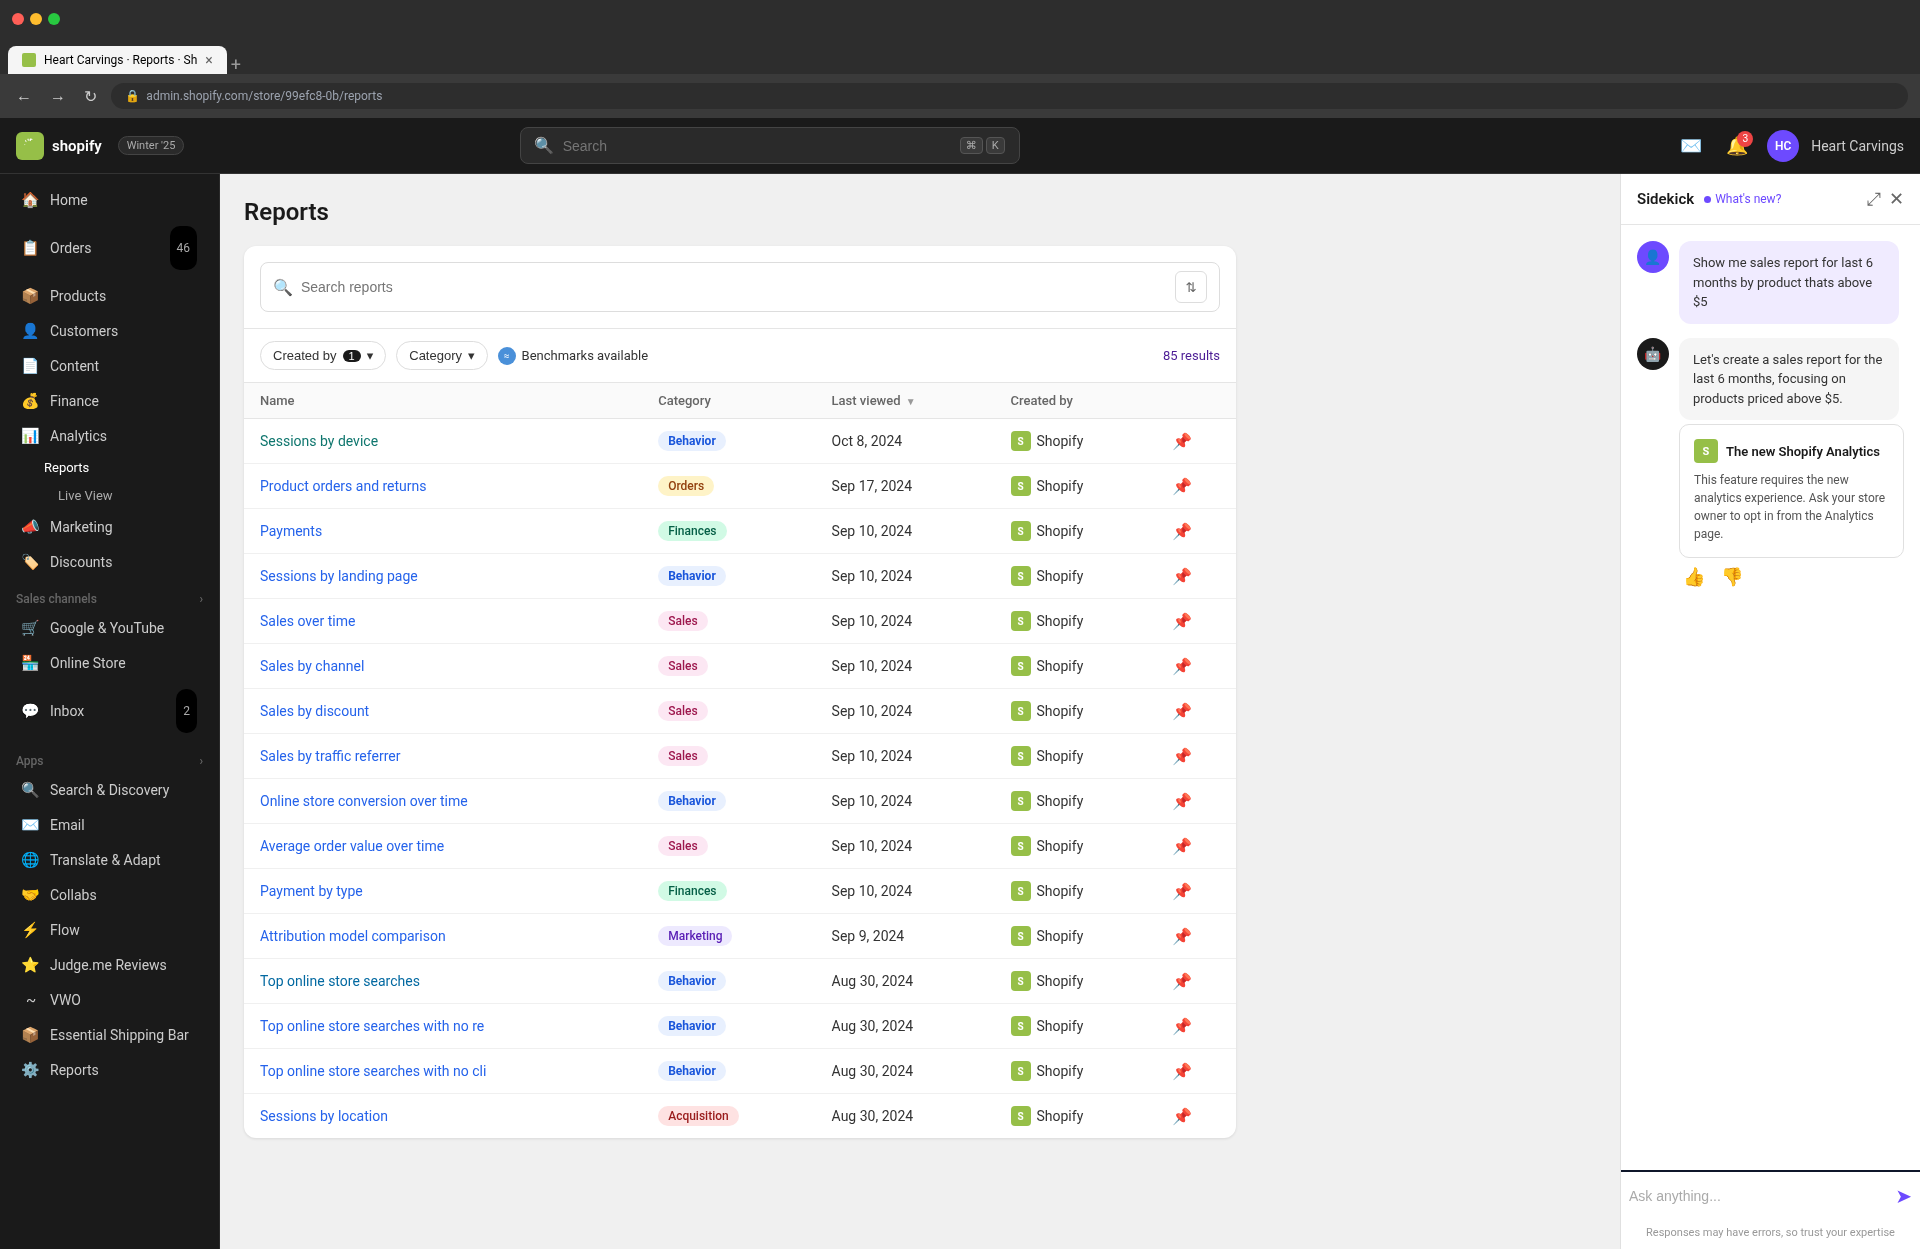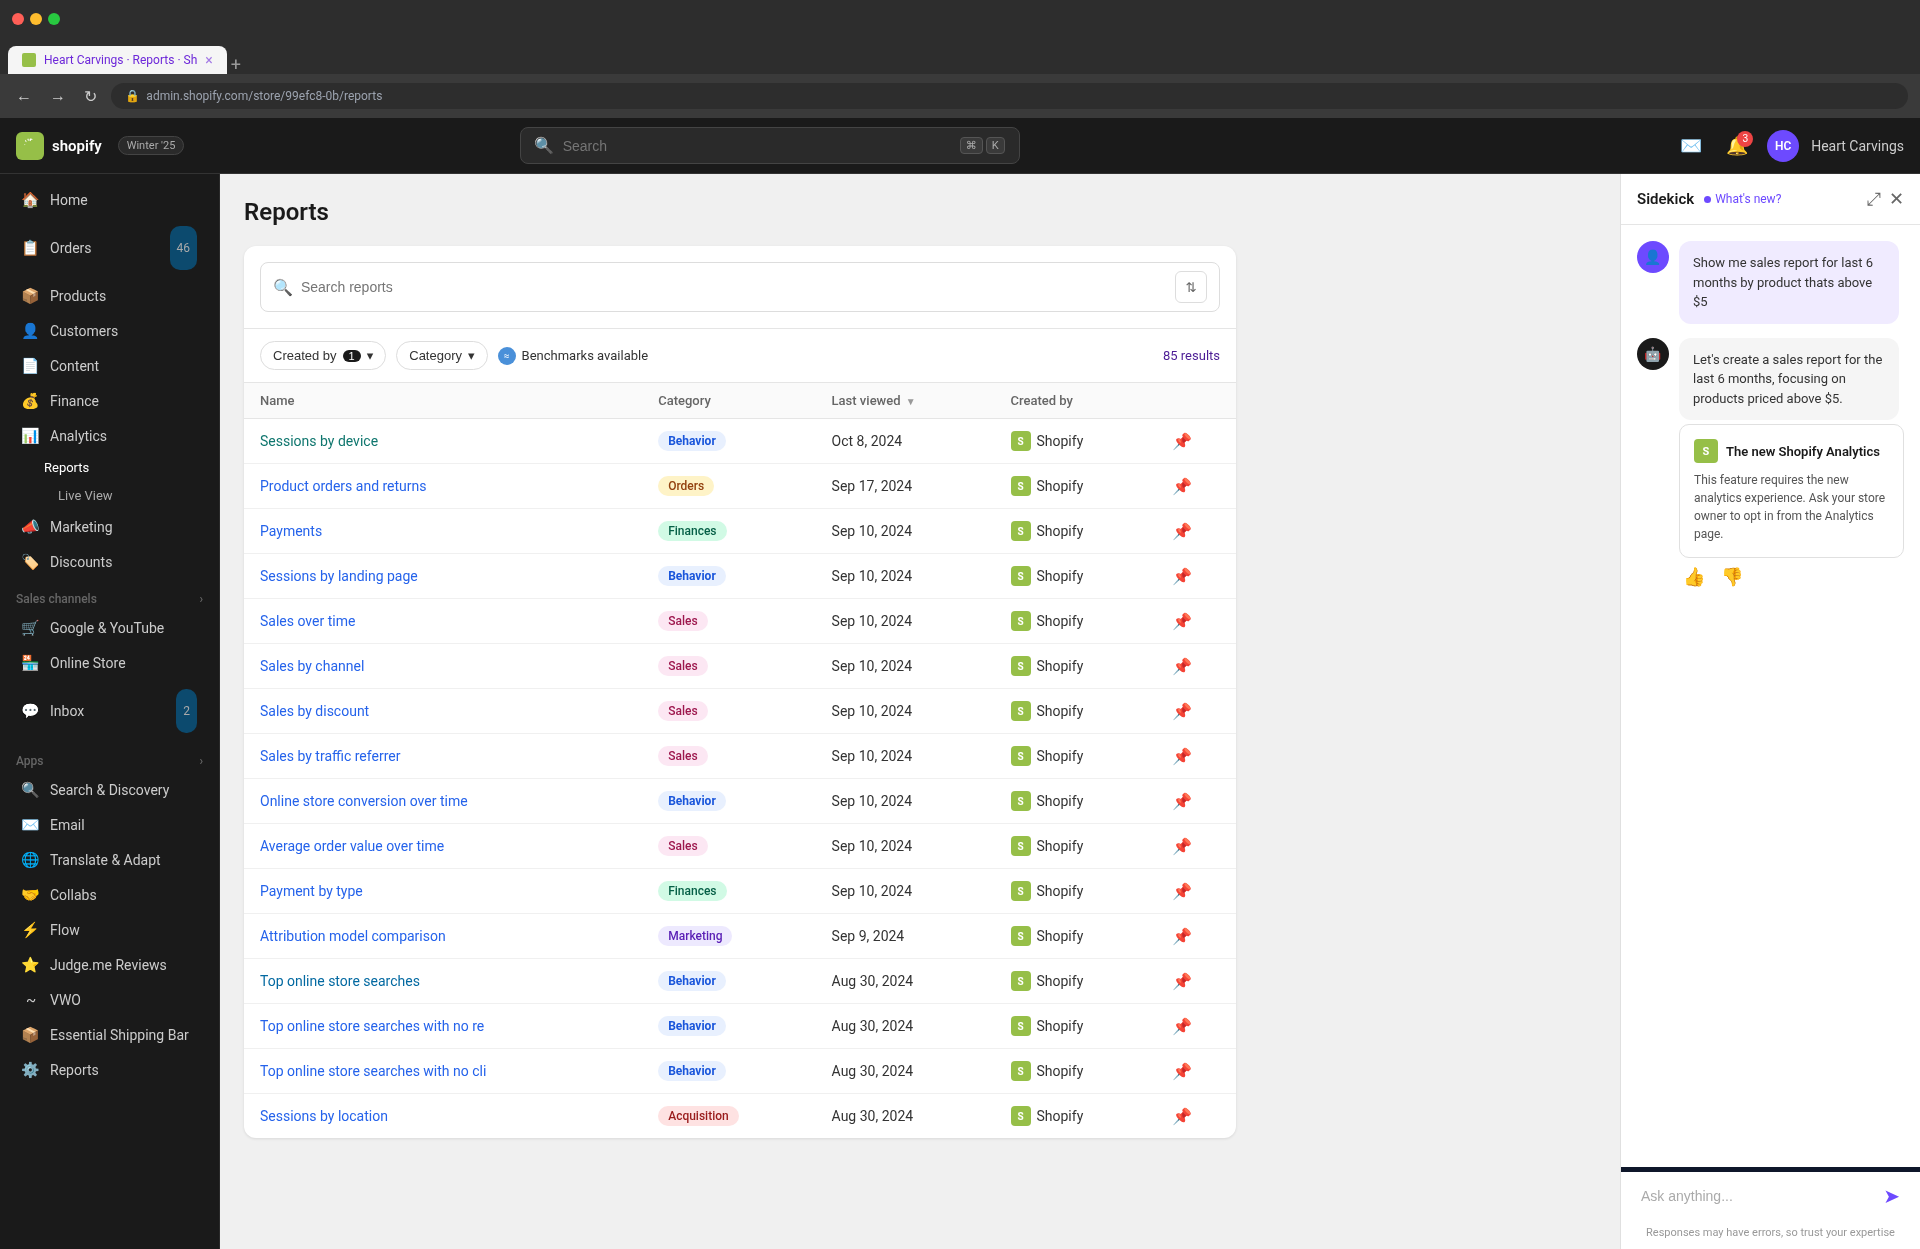"Heart Carvings · Reports ·" .browser-tab.active { color: #6d28d9 -> #000000 }
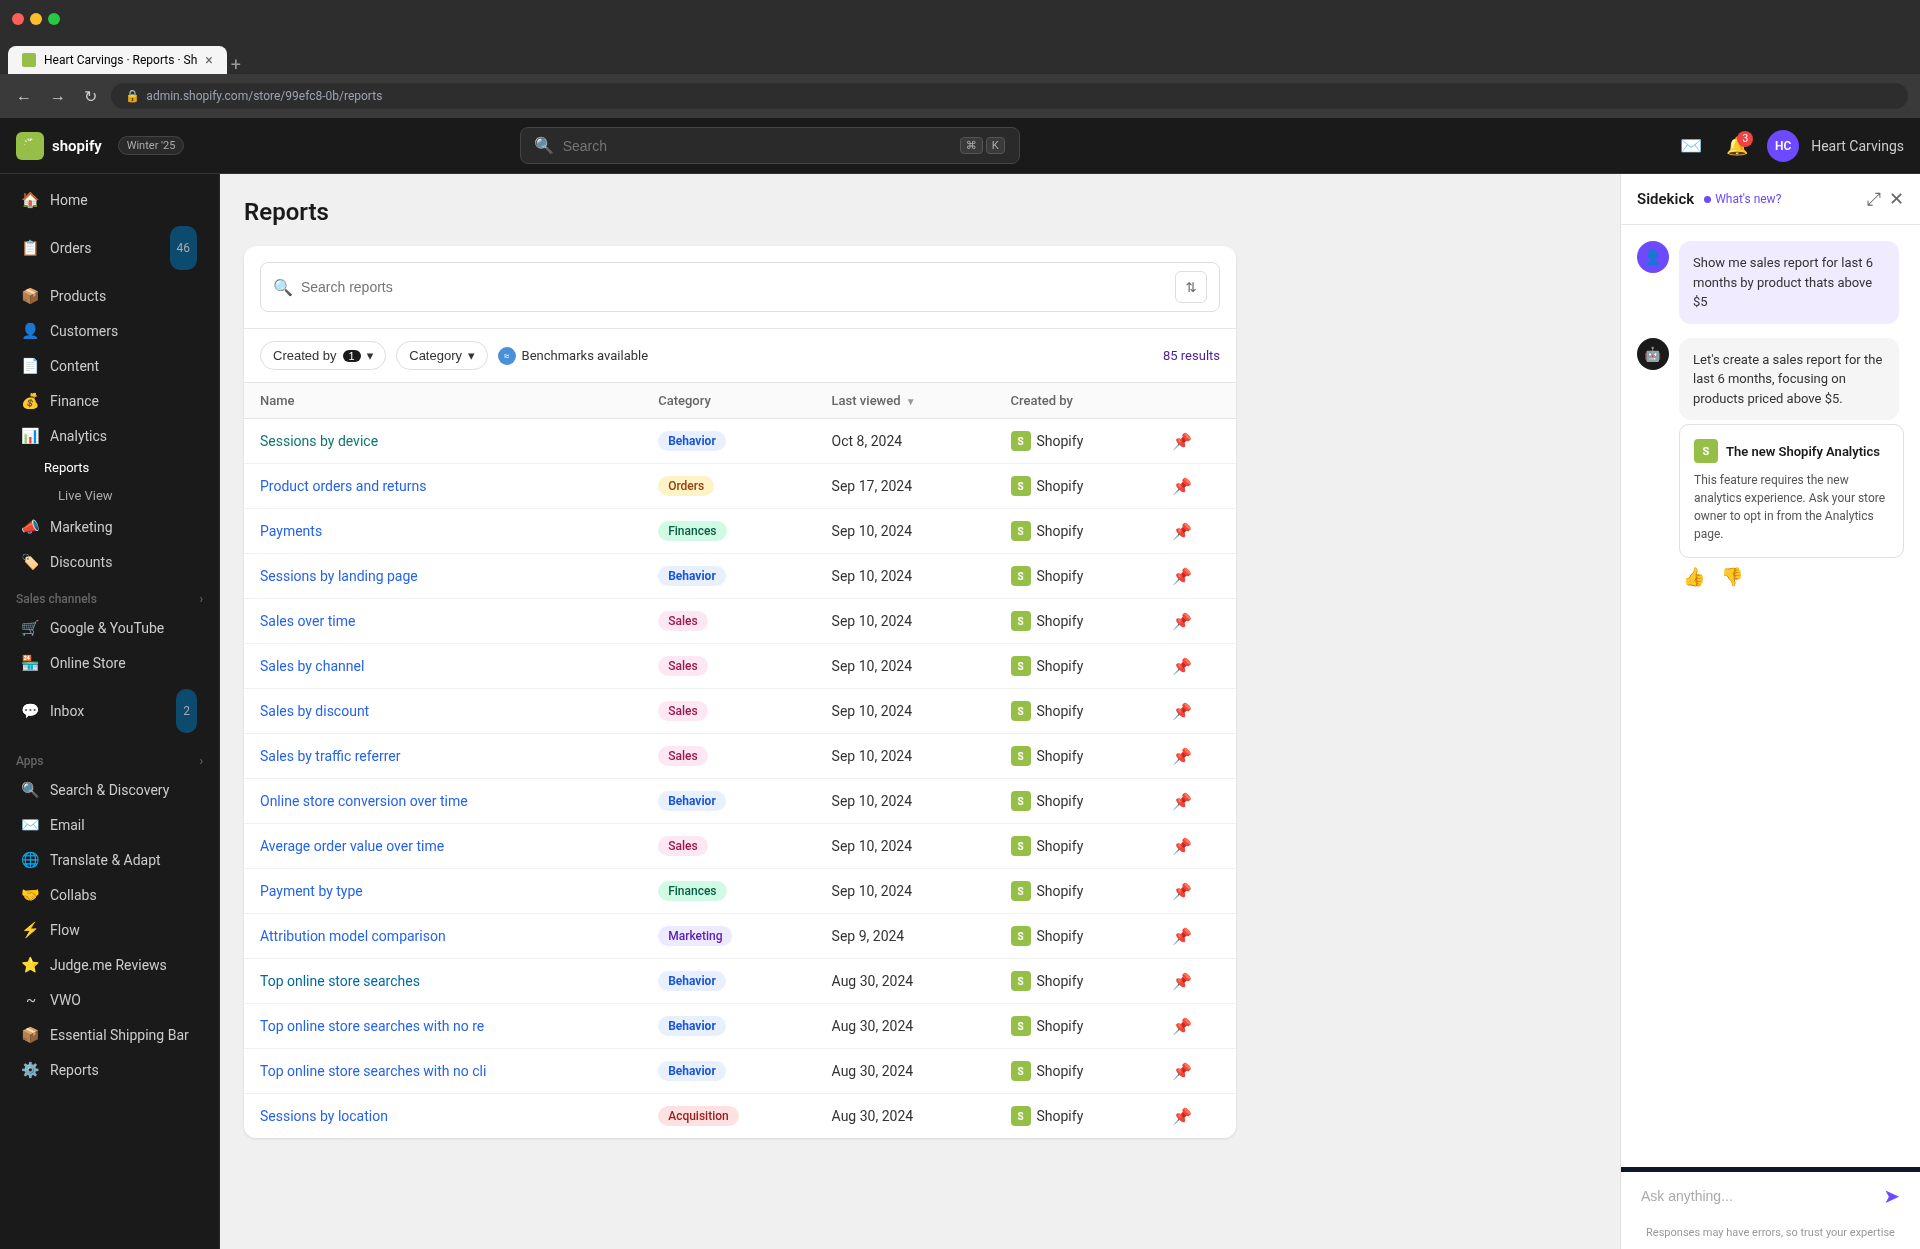"46" .nav-badge { background: #0c4a6e -> #000000 }
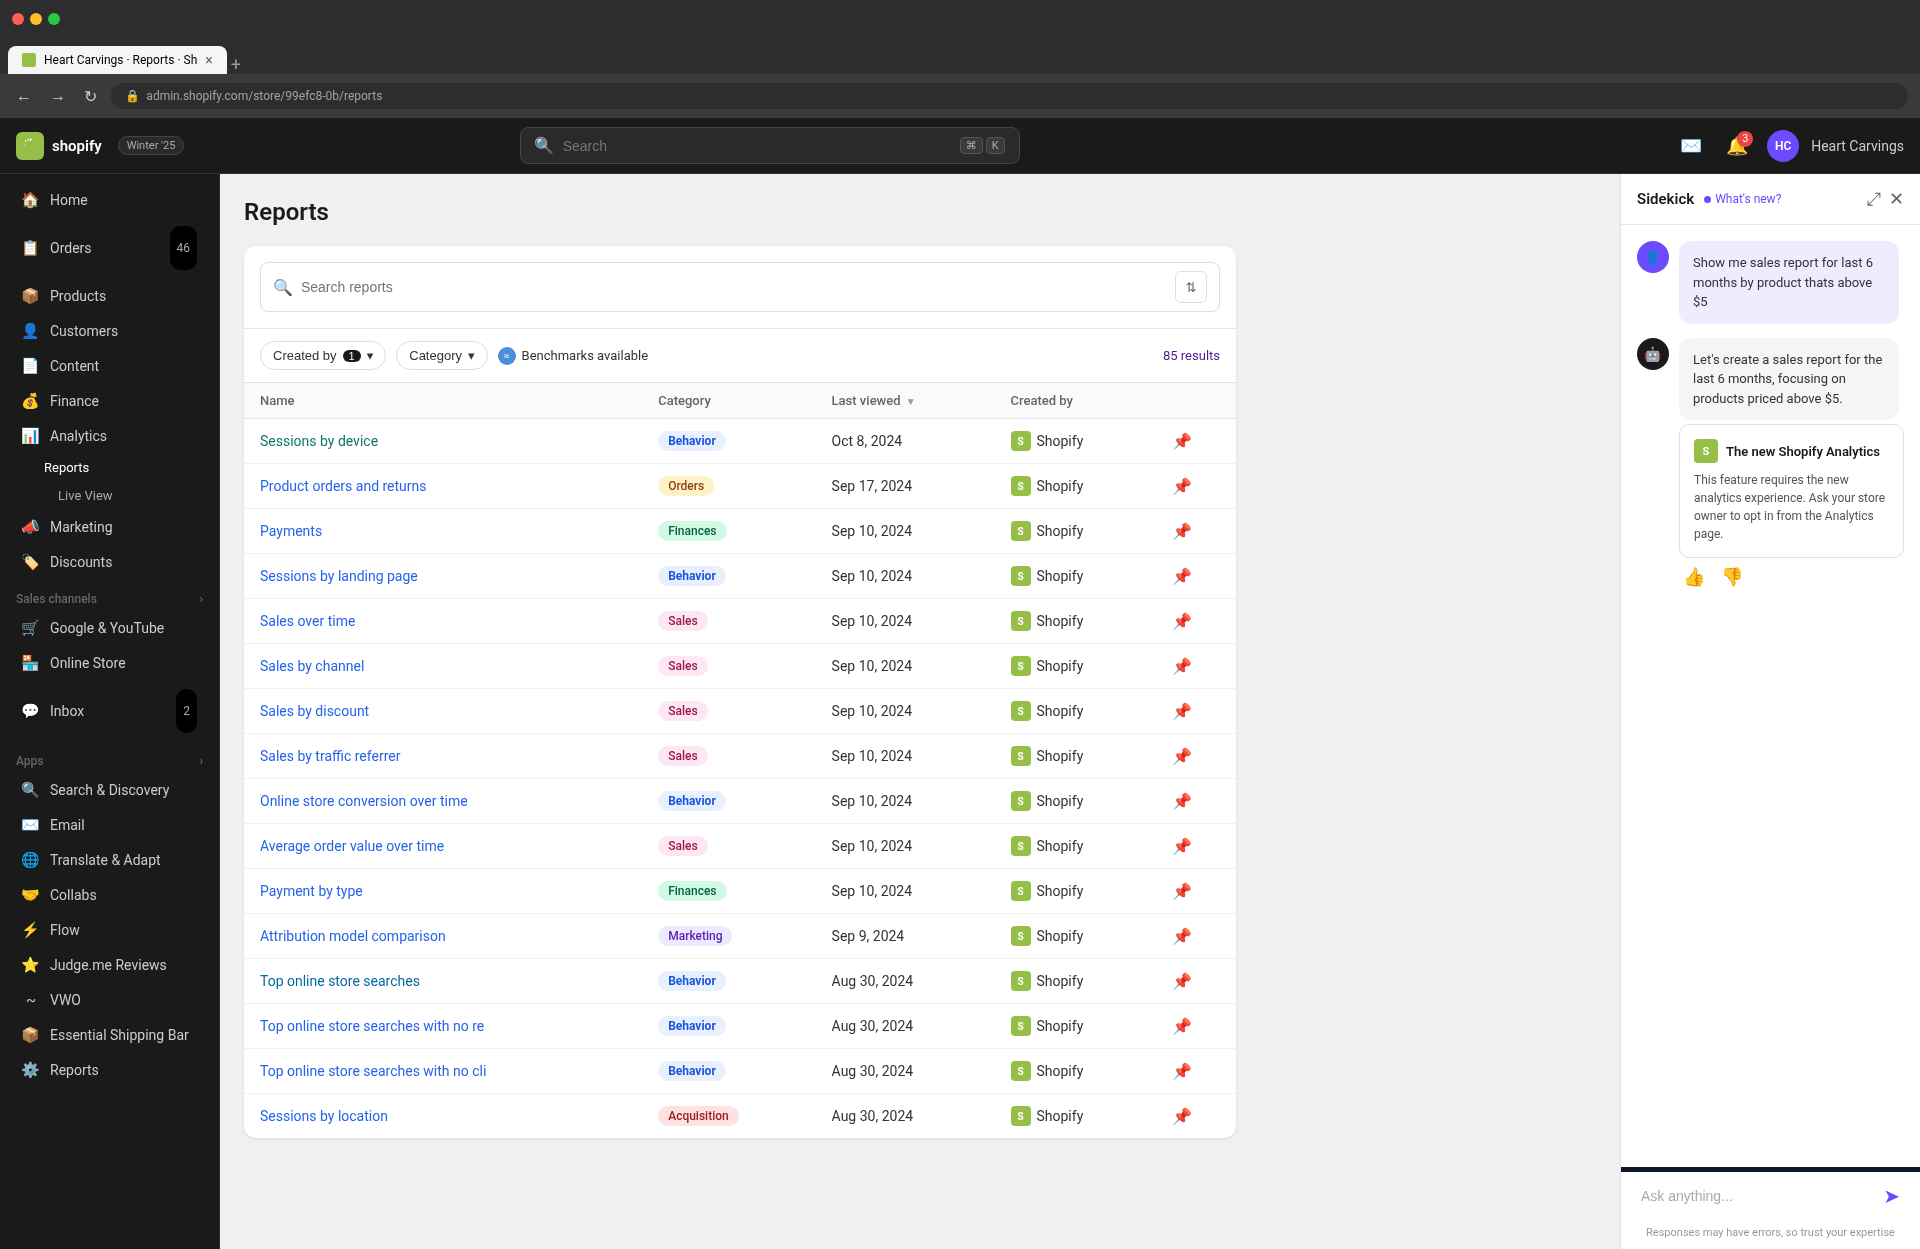"Ask anything..." .chat-input-row { border-top: 5px solid #0f172a -> 2px solid #0f172a; padding: 12px 20px -> 12px 8px }
